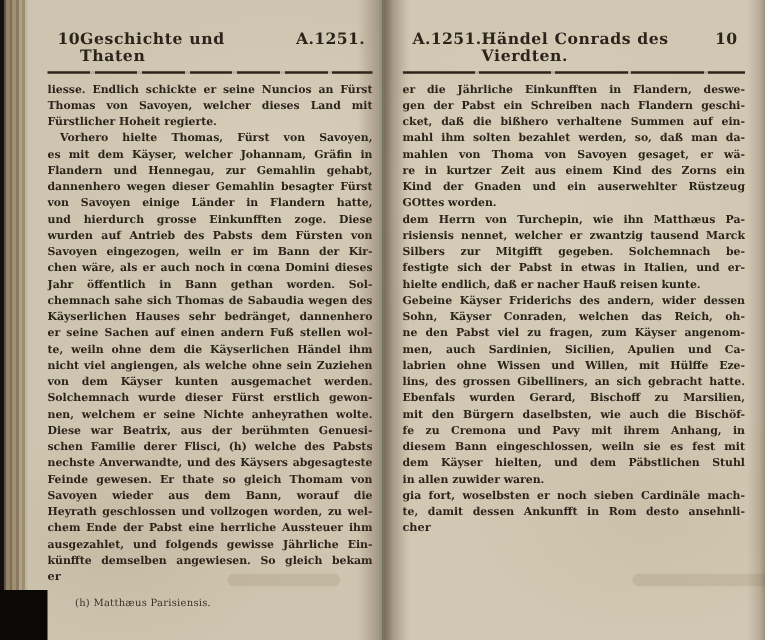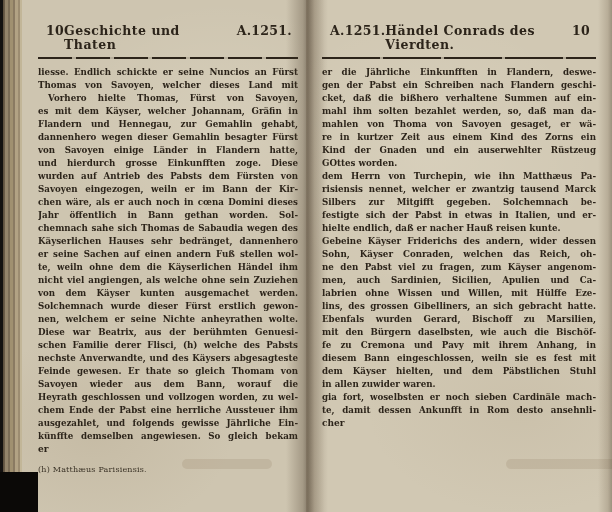"Fürstlicher Hoheit regierte." div.line { html: none -> <div>Fürstlicher Hoheit regierte.</div> }
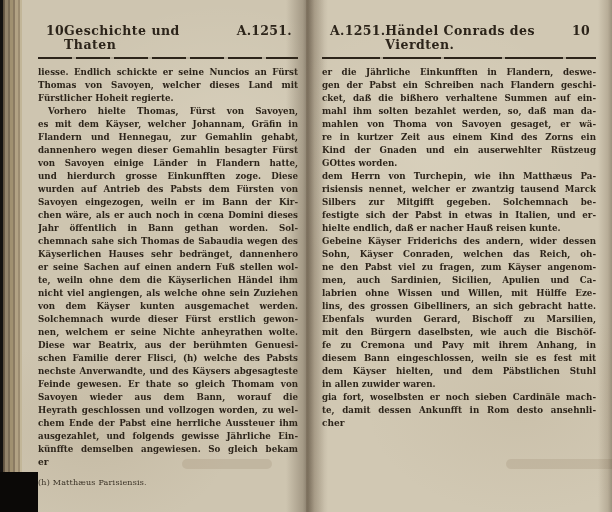"(h) Matthæus Parisiensis." .footnote { padding-left: none -> 22px }
